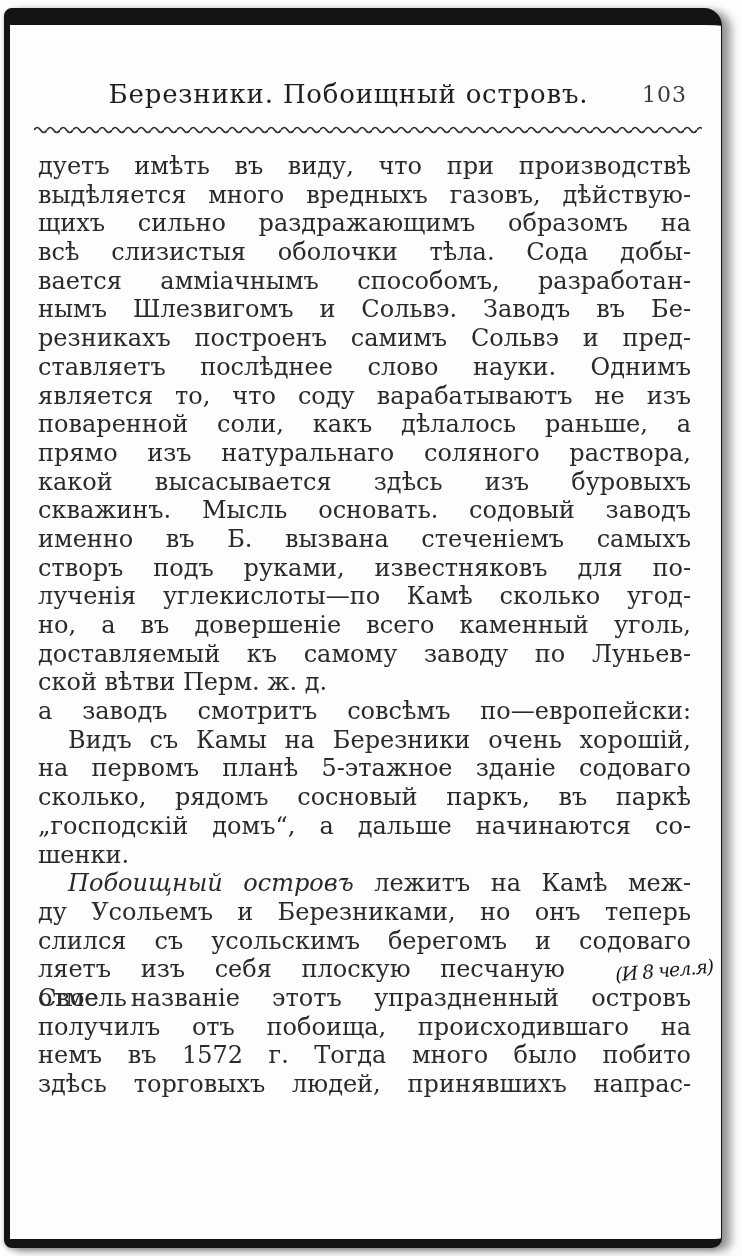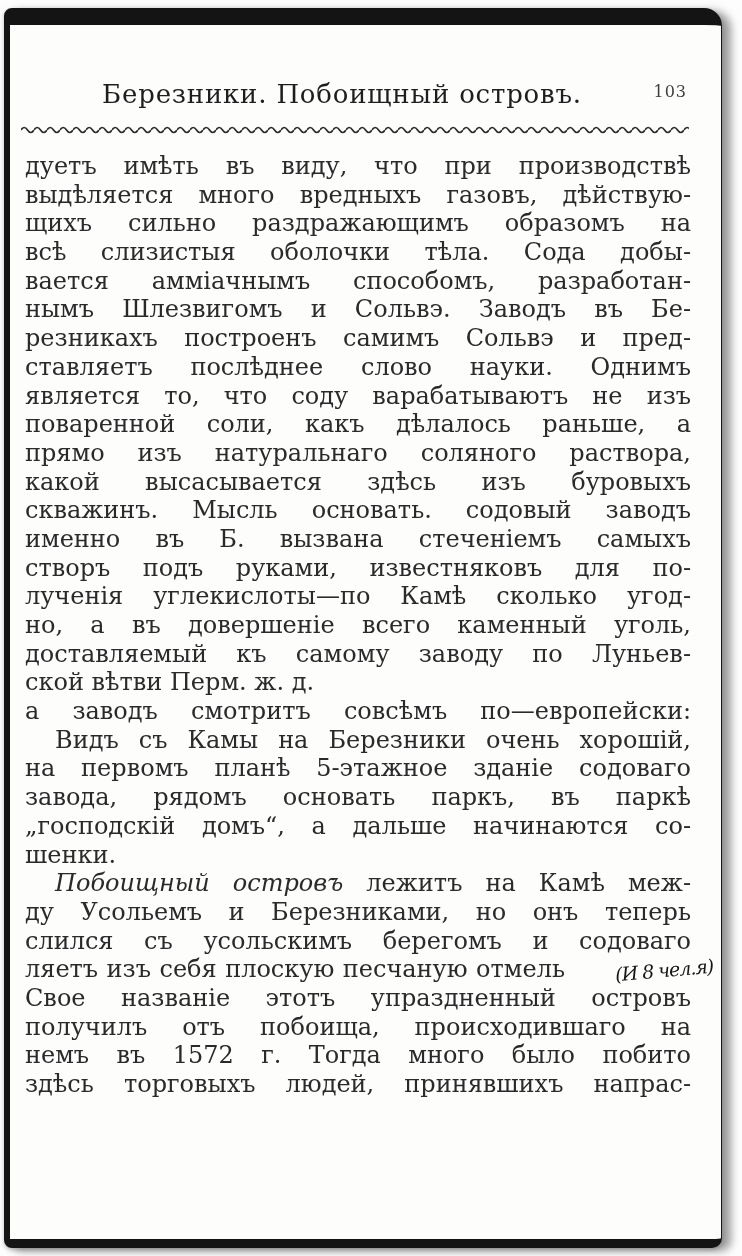"Березники. Побоищный островъ." .content { padding: 54px 30px 0 15px -> 54px 30px 0 28px }
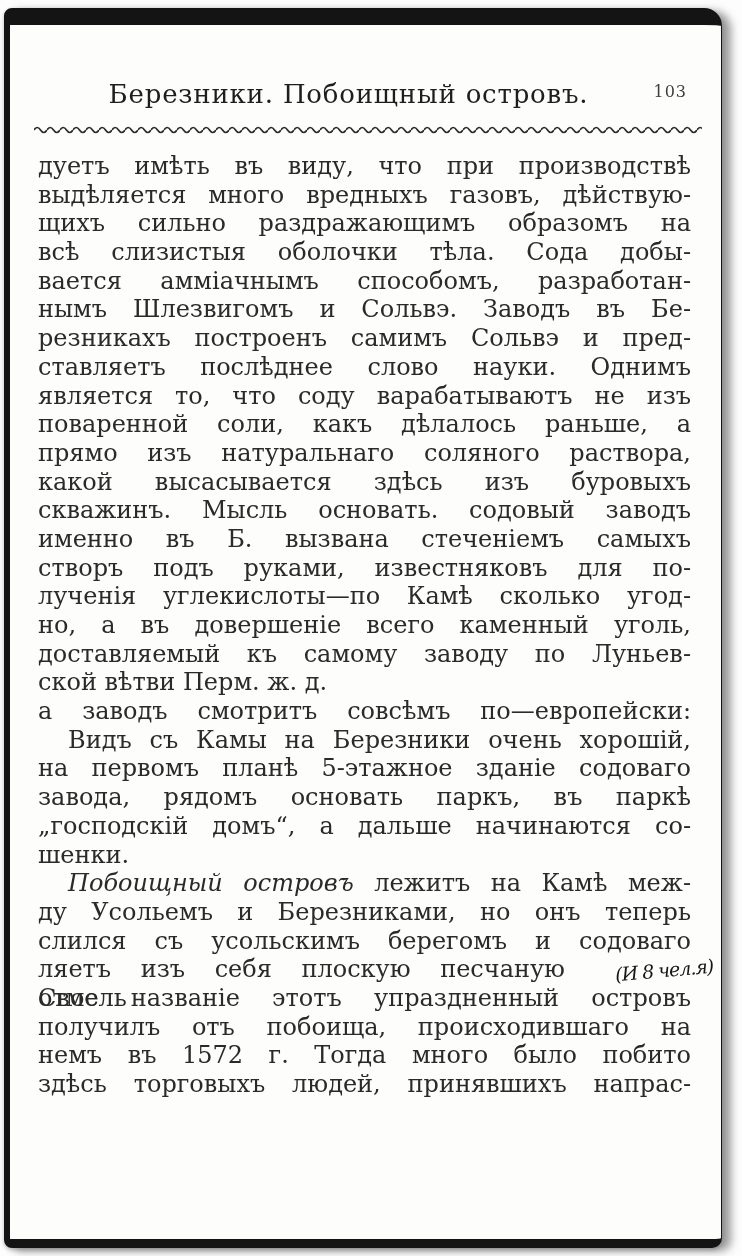"103" .page-num { font-size: 16px -> 22px }
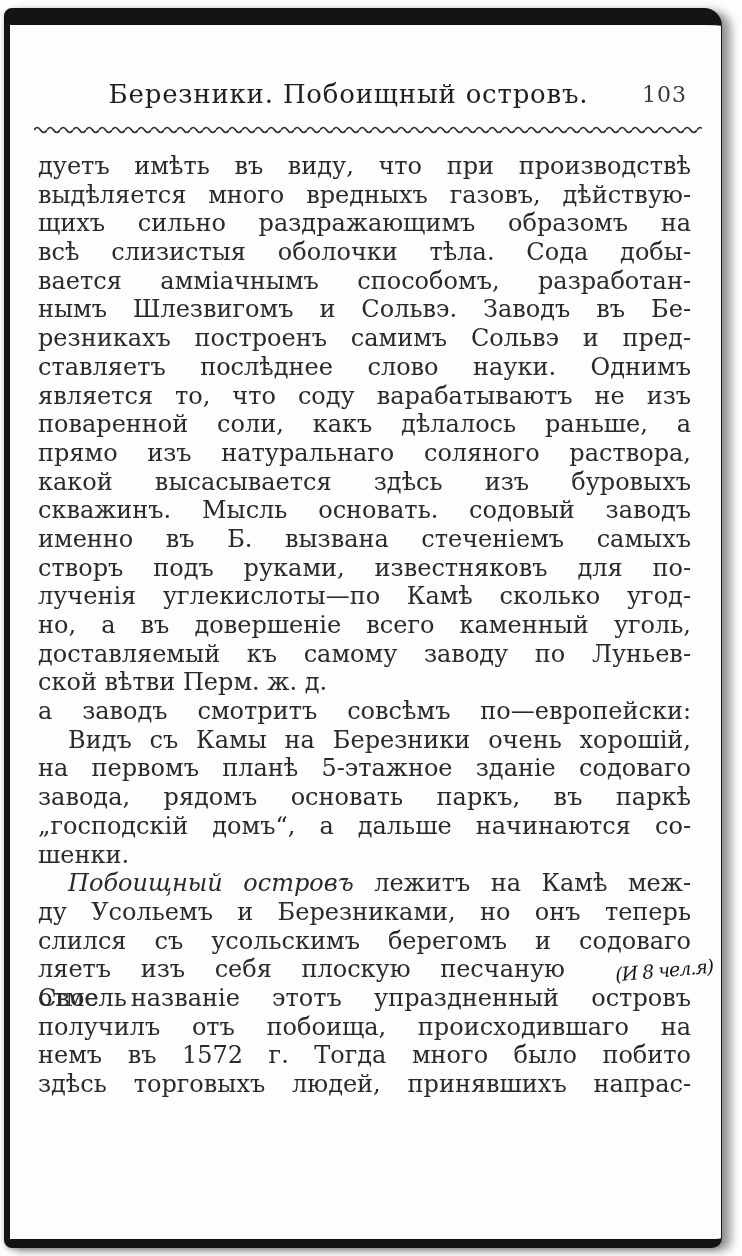"завода, рядомъ основать паркъ, въ" div.line { text: завода, рядомъ основать -> сколько, рядомъ сосновый }
